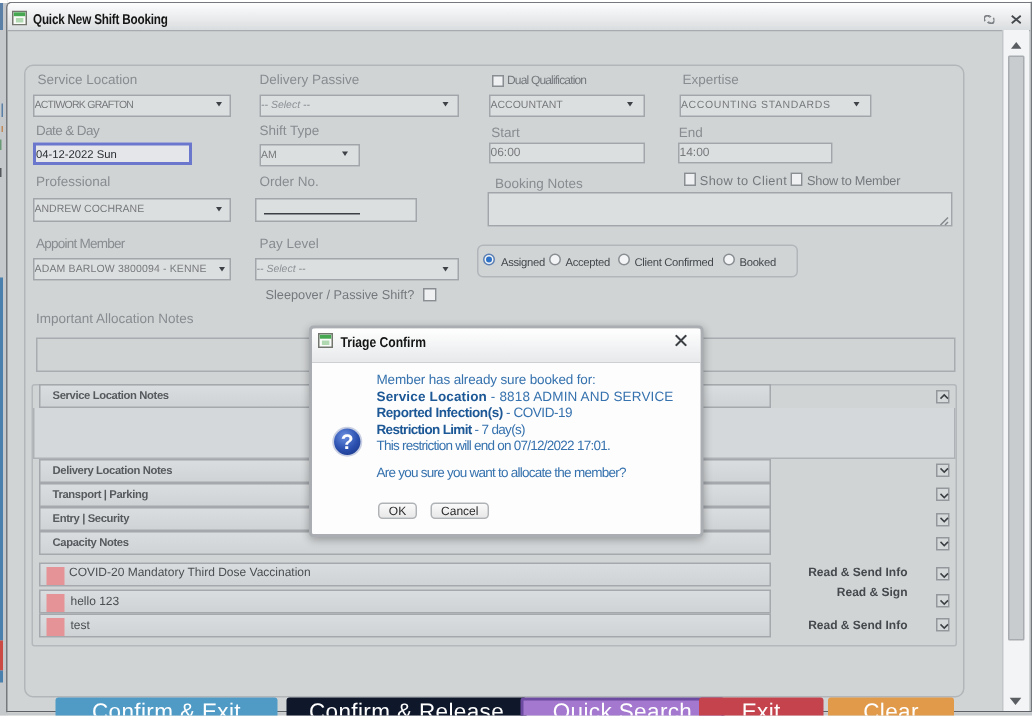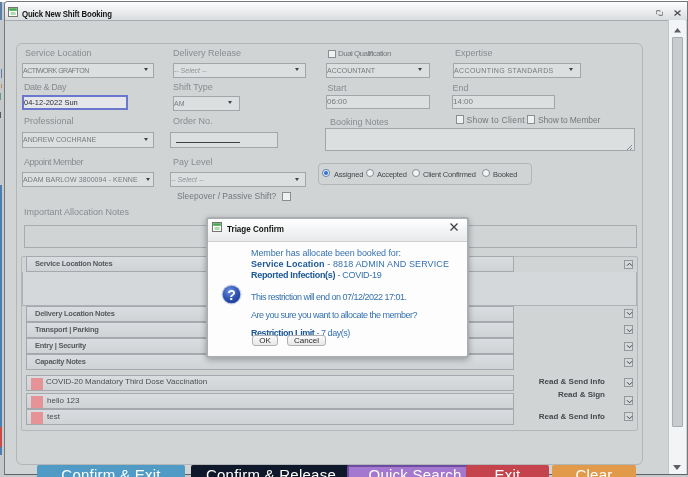"Delivery Release" div.lbl { text: Release -> Passive }
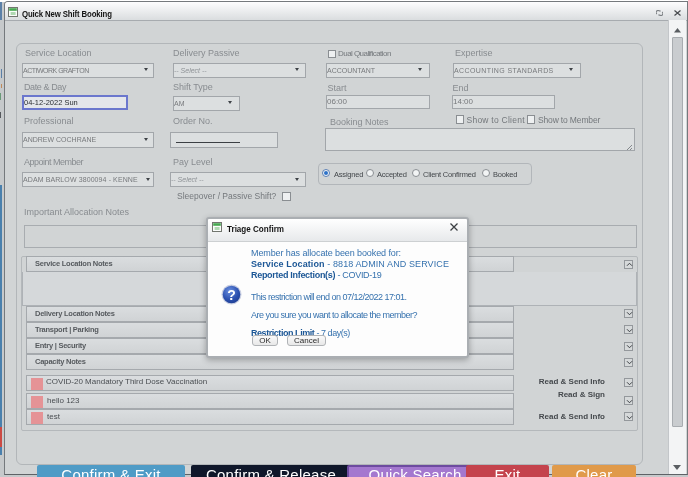"Member has allocate been booked" div.mtext { text: allocate been -> already sure }
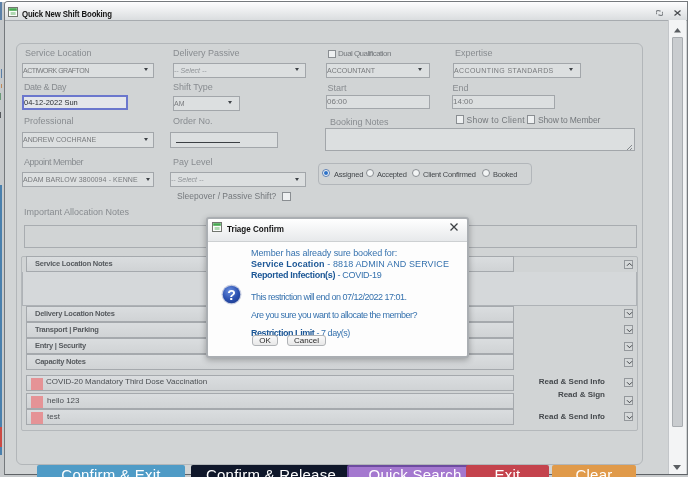"Restriction Limit - 7 day(s)" div.mtext { margin-top: 47px -> none }
